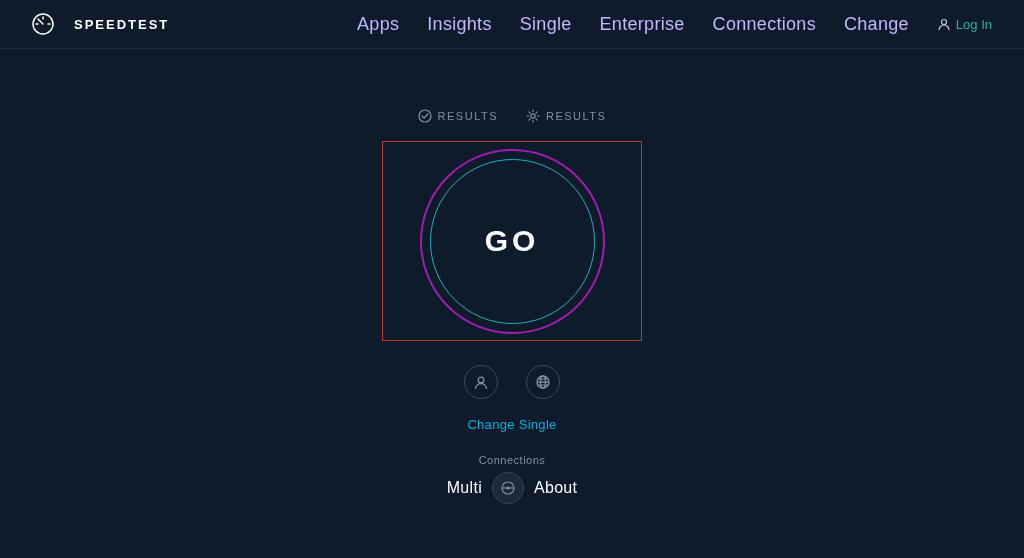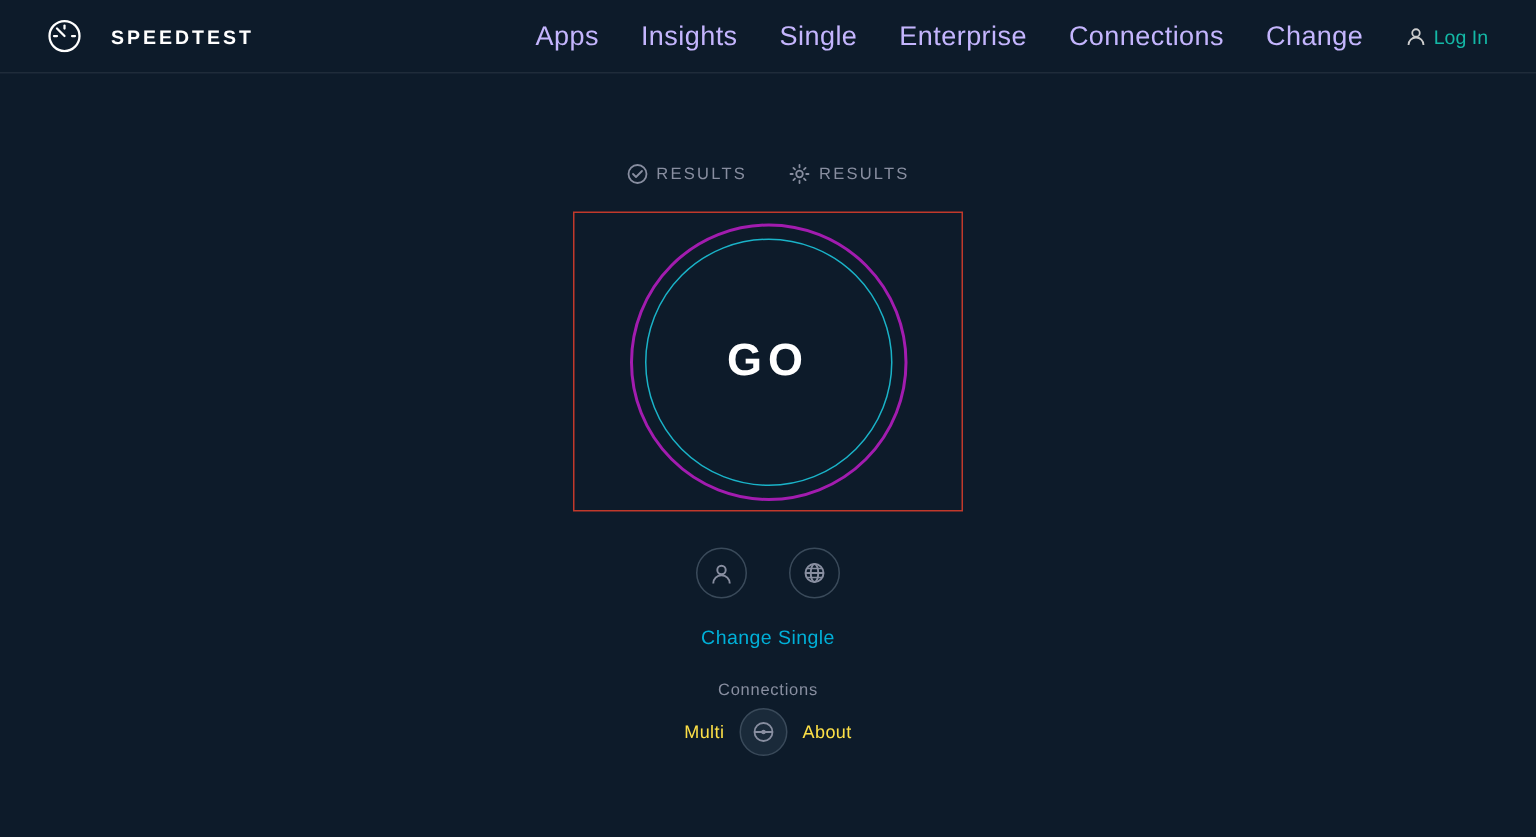"Multi" .conn-option { color: #fde047 -> #ffffff; font-size: 12px -> 16px }
